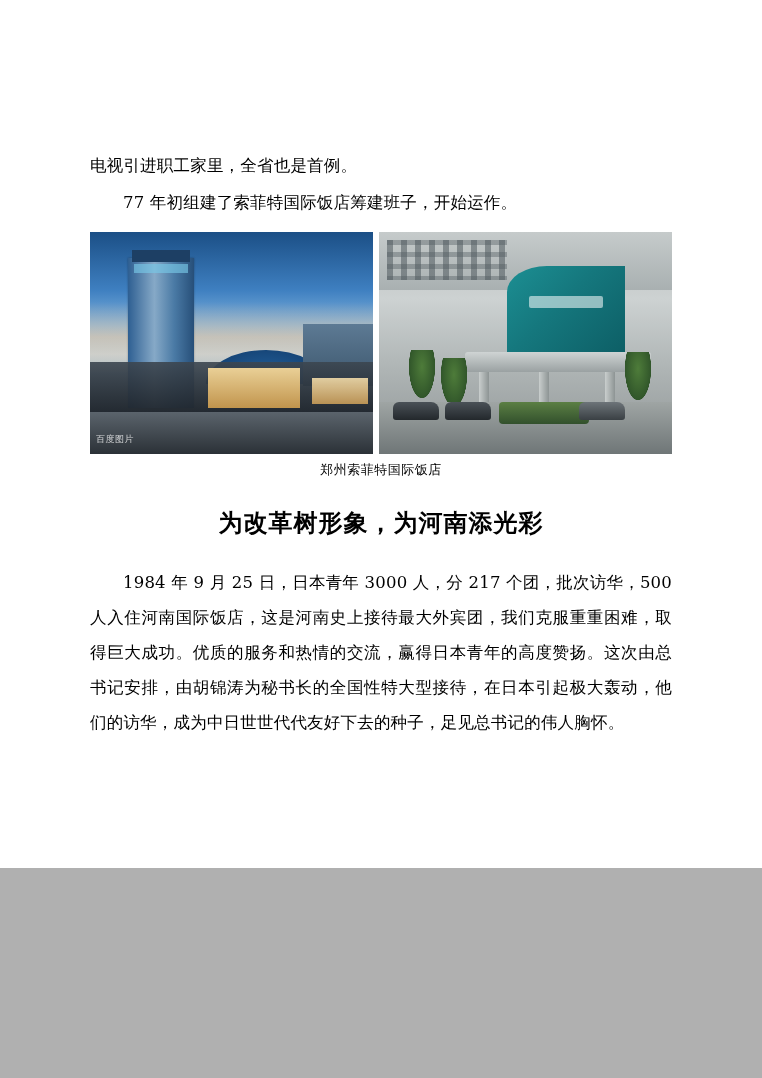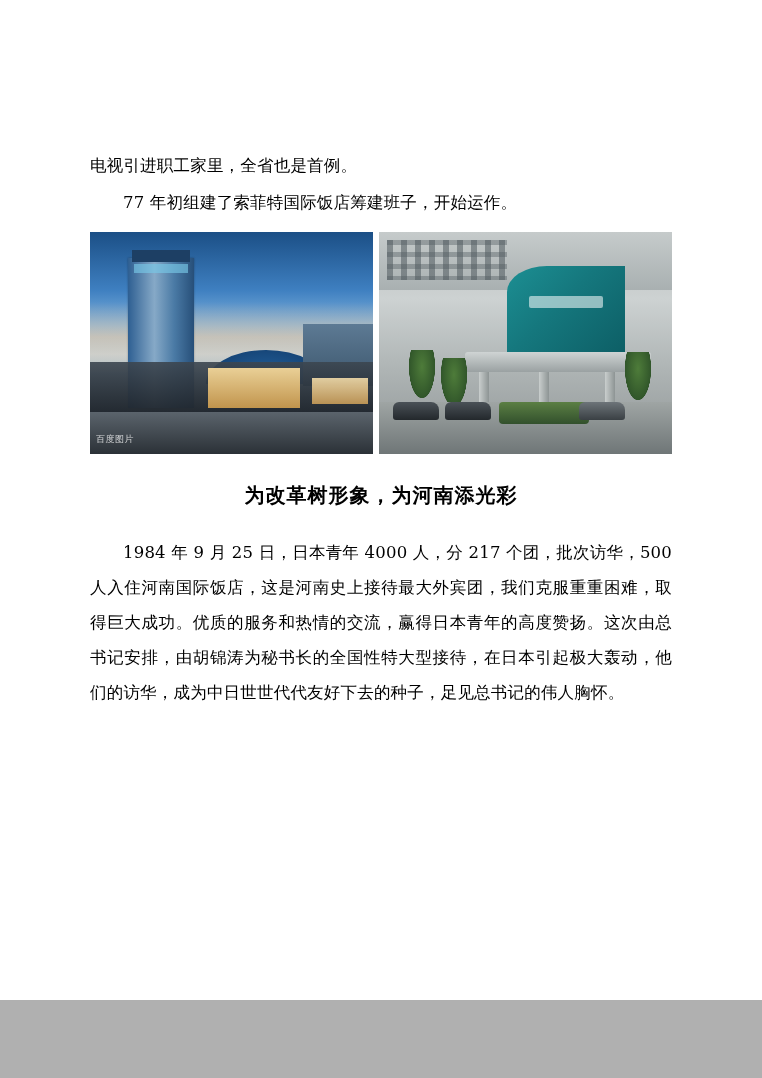"电视引进职工家里，全省也是首例。" .page { height: 1000px -> 868px }
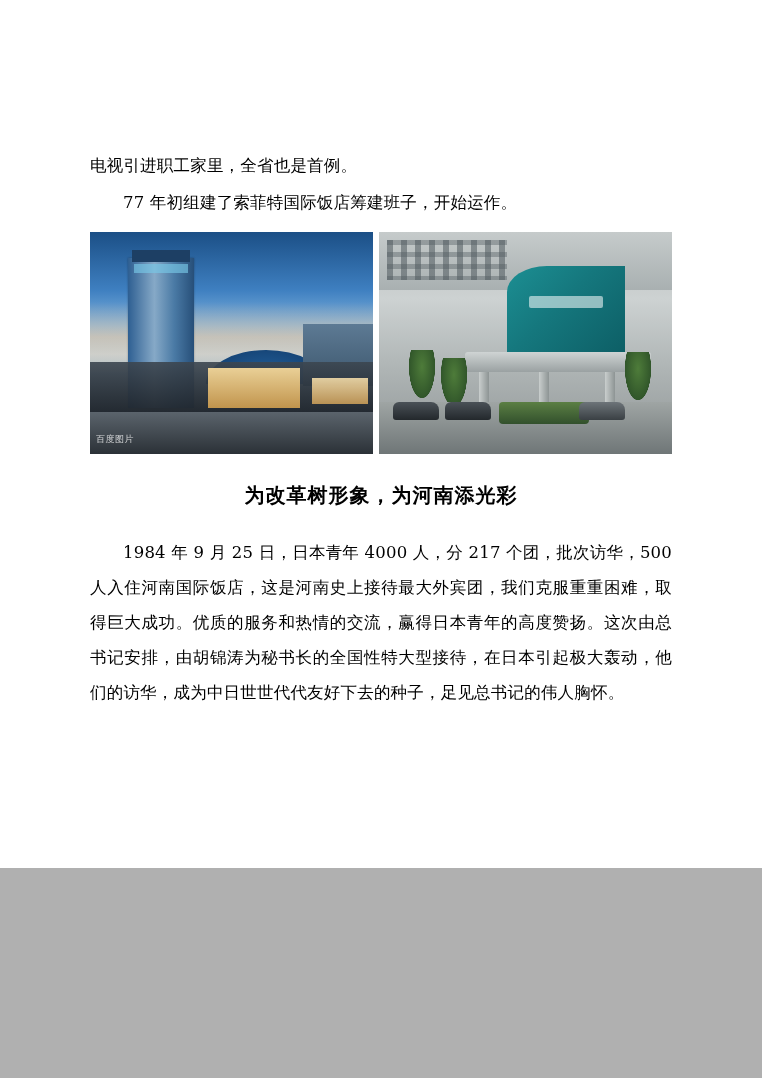"郑州索菲特国际饭店" div.caption { html: none -> <div>郑州索菲特国际饭店</div> }
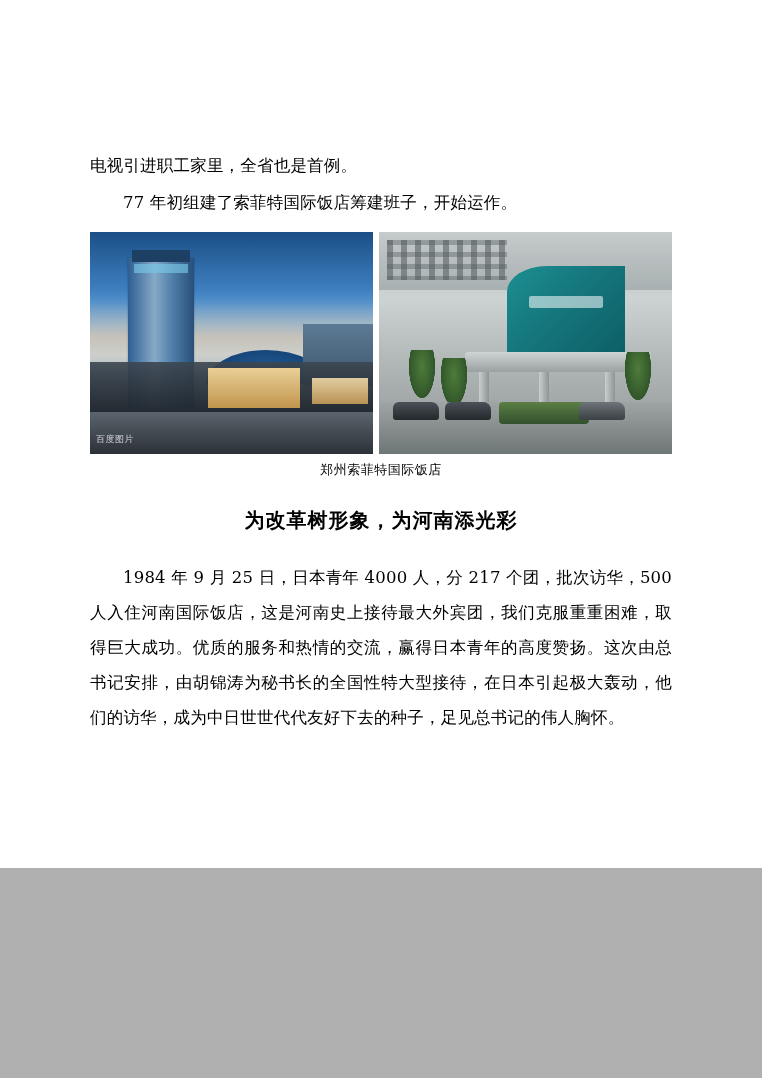"为改革树形象，为河南添光彩" h2.section-title { font-size: 20px -> 24px }
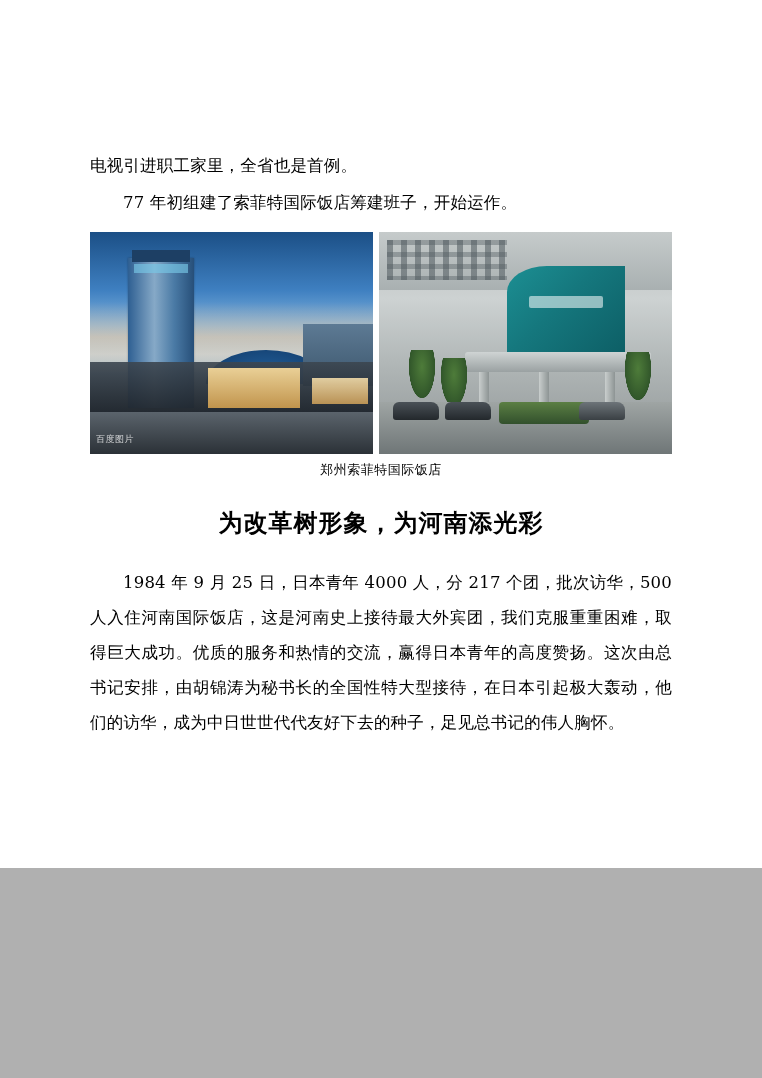"1984 年 9 月 25" p.body-text { text: 4000 -> 3000 }
